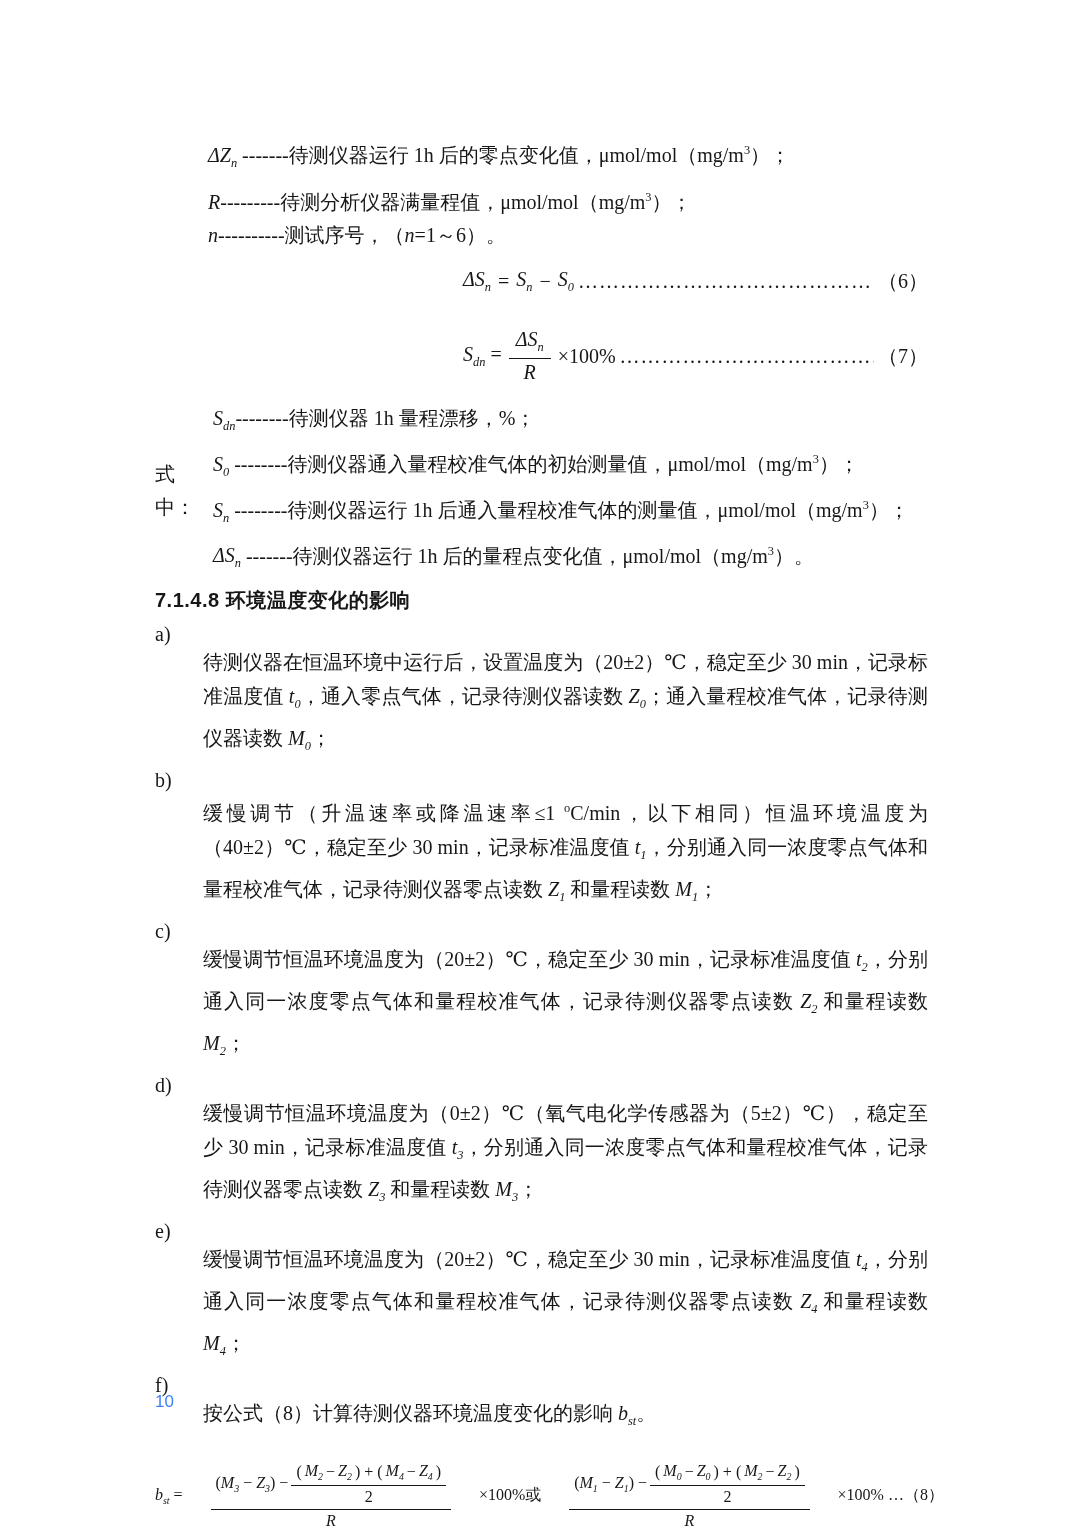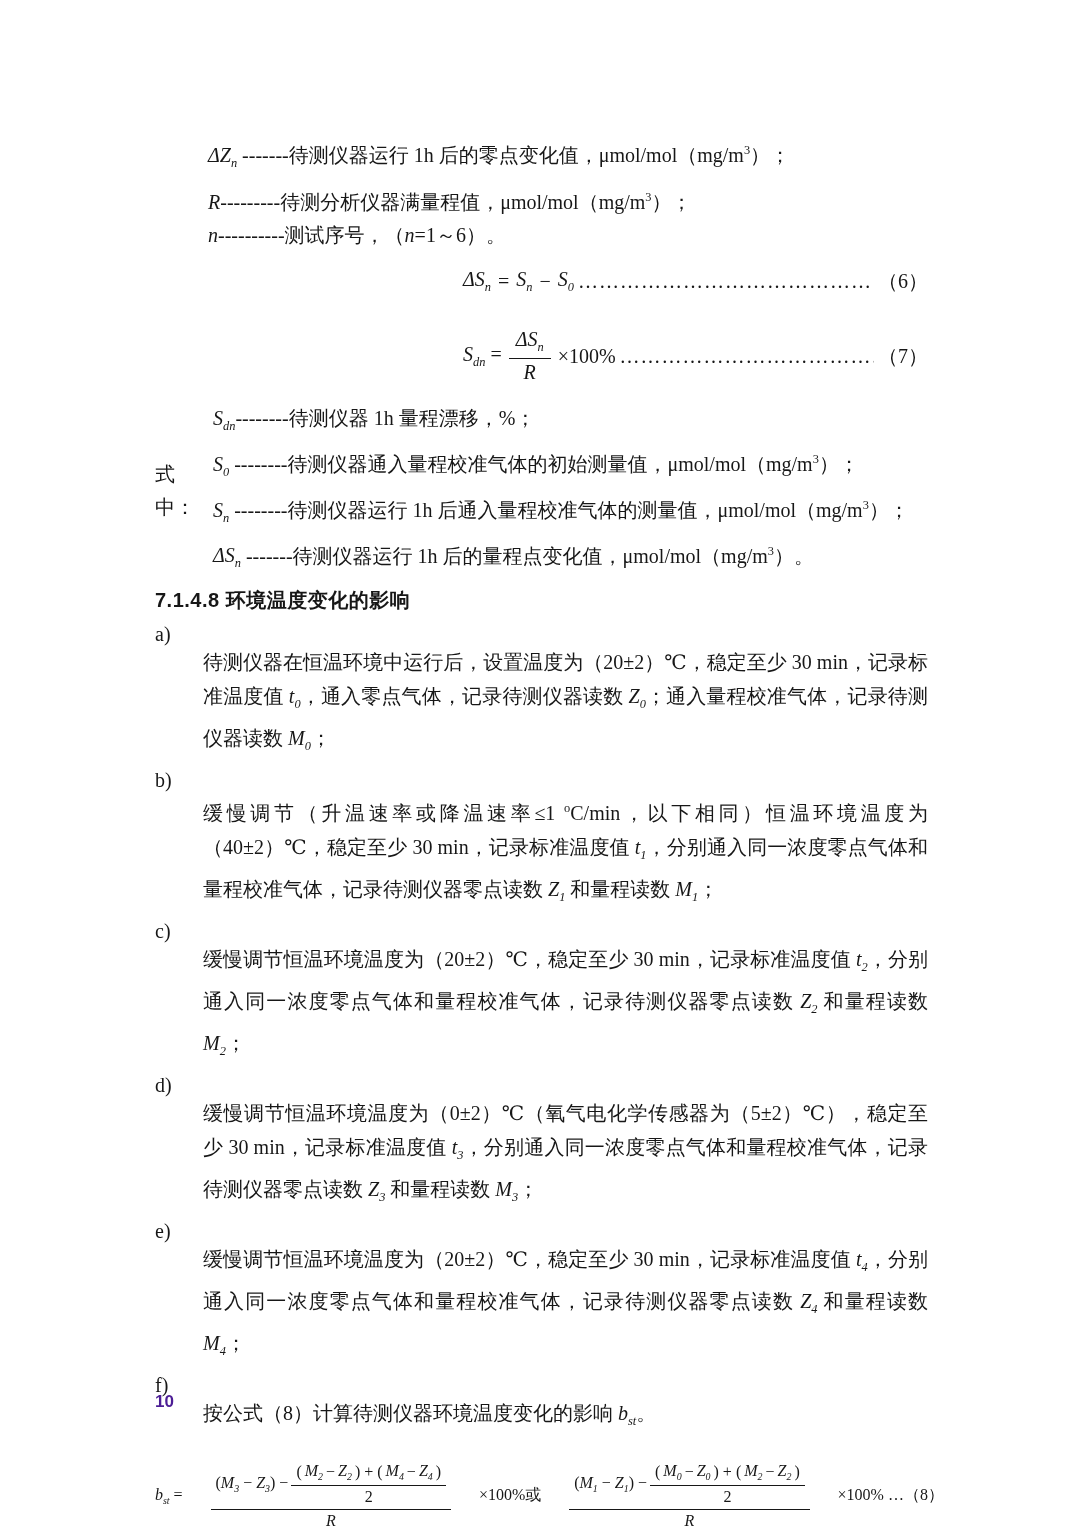"10" .page-number { color: #4c1d95 -> #3b82f6; font-weight: bold -> none }
